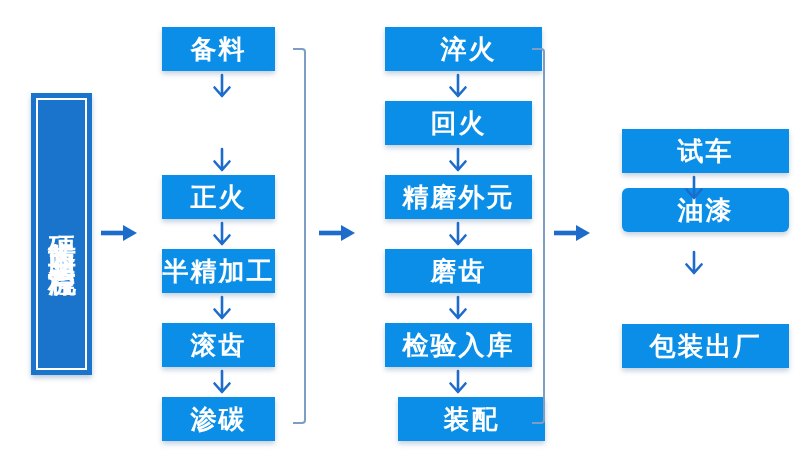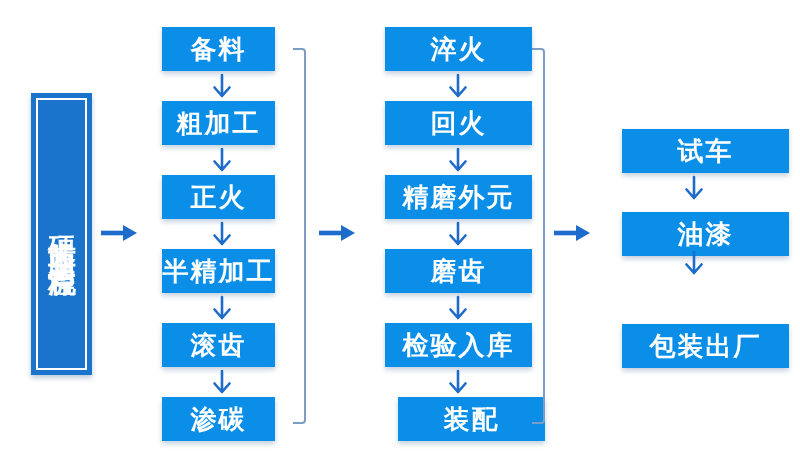"淬火" div.box { padding-left: none -> 10px }
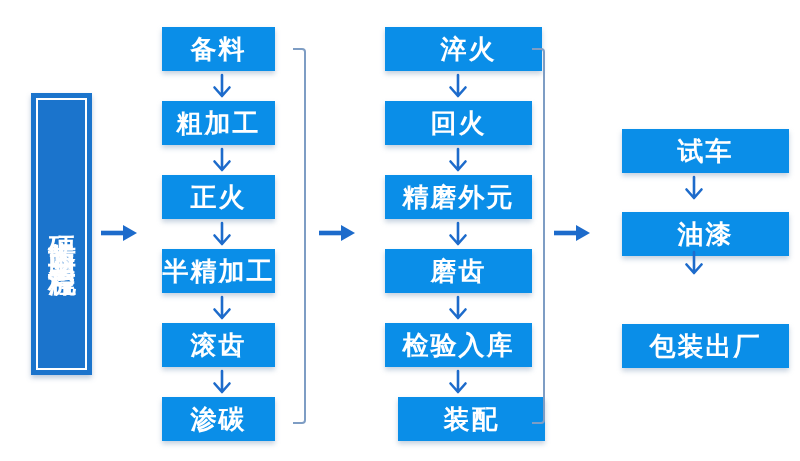"粗加工" div.box { html: <div>粗加工</div> -> none }
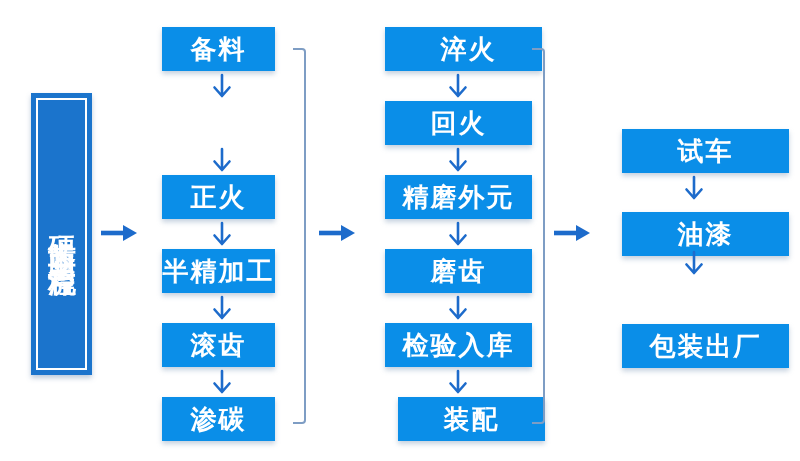"油漆" div.box { border-radius: none -> 6px; top: 212px -> 188px }
